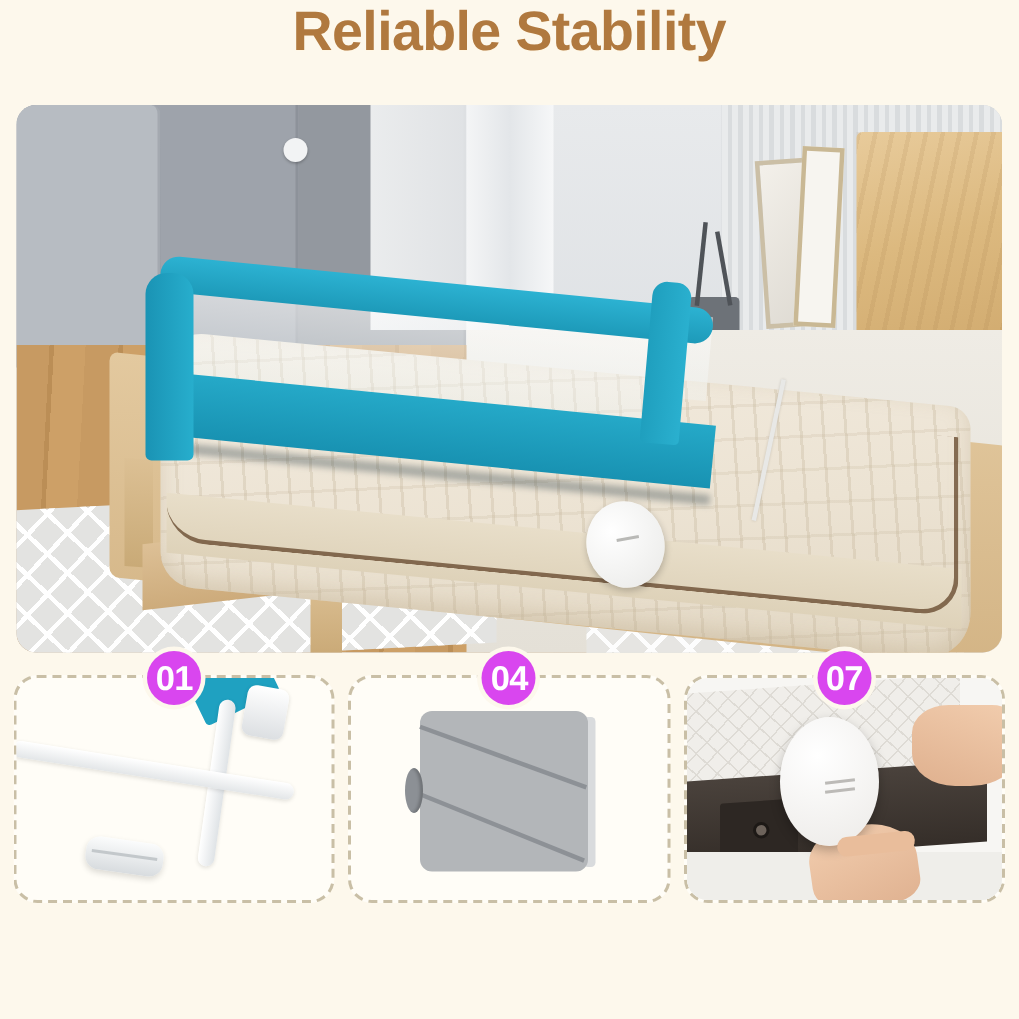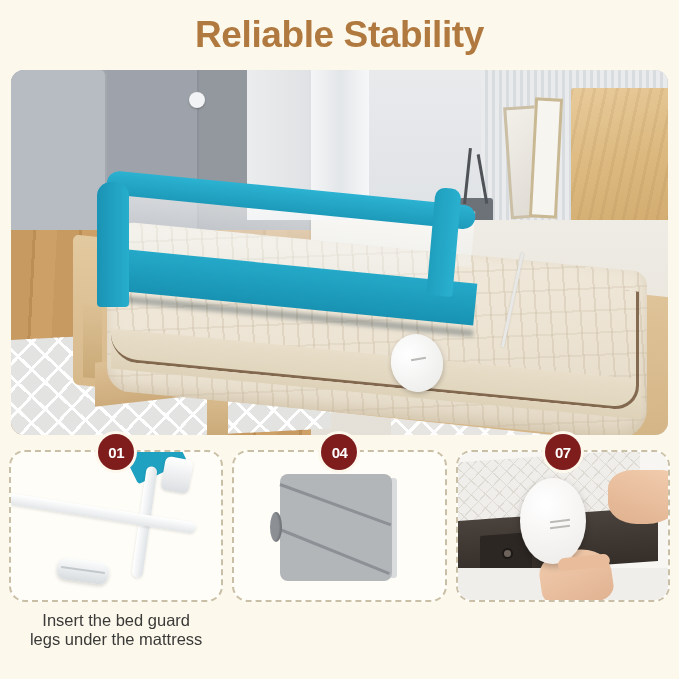"Reliable Stability" #title-bar { align-items: center -> none }
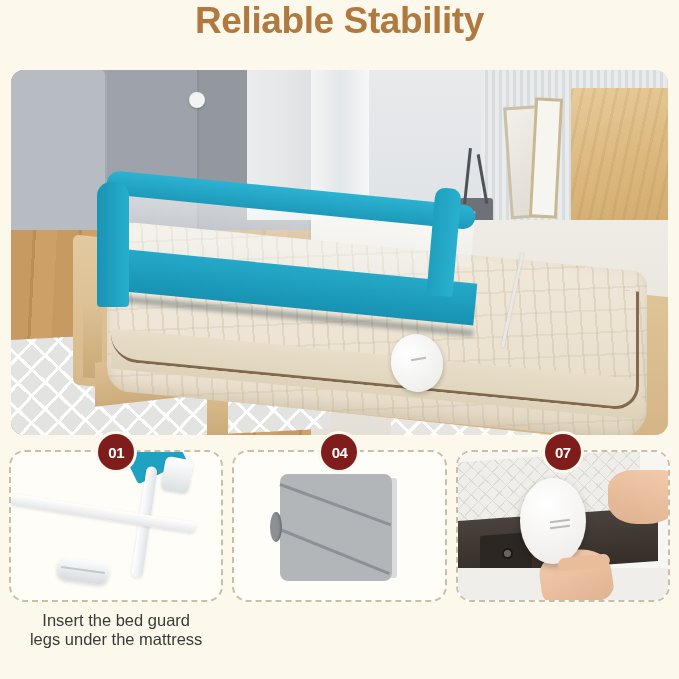"01" .badge { background: #7f1d1d -> #d946ef; font-size: 15px -> 23px }
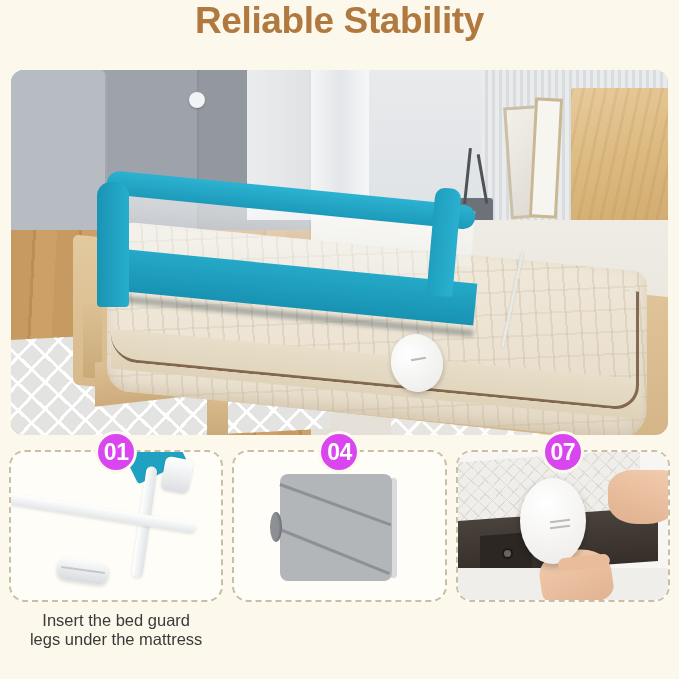"Insert the bed guard" div.caption { html: <div>Insert the bed guard<br>legs under the mattress</div> -> none }
